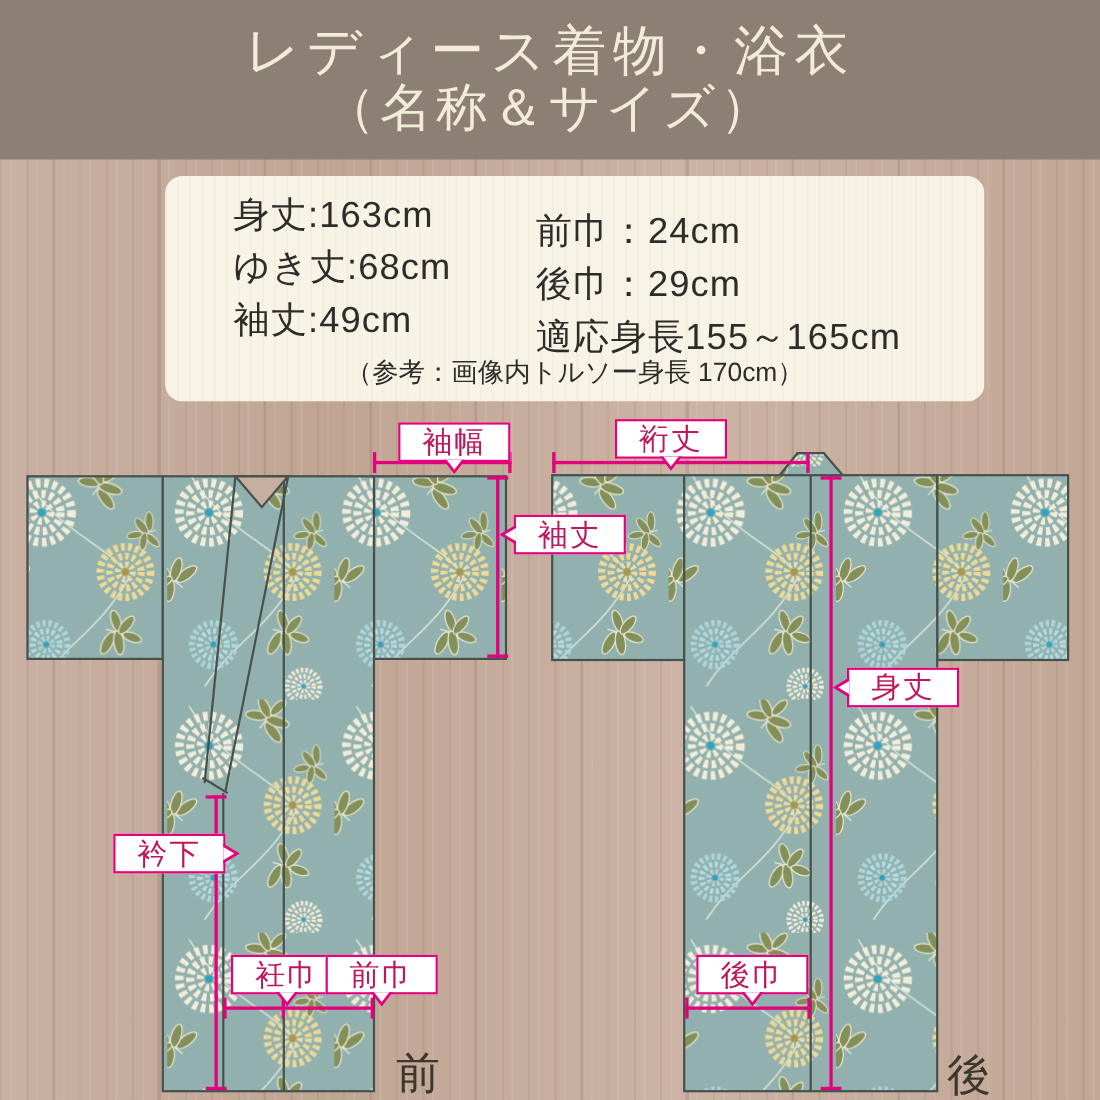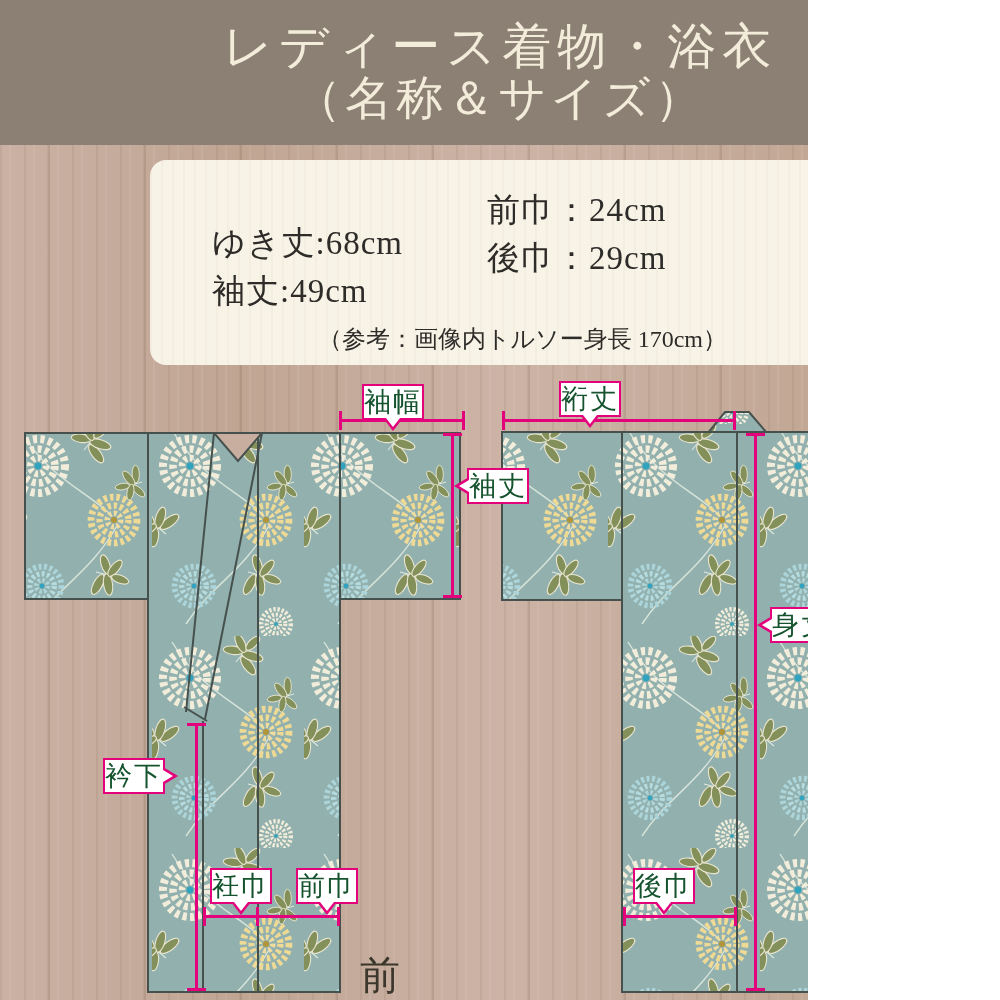"レディース着物・浴衣" .stage { font-family: Liberation Serif, serif -> Liberation Sans, sans-serif; width: 808px -> 1000px }
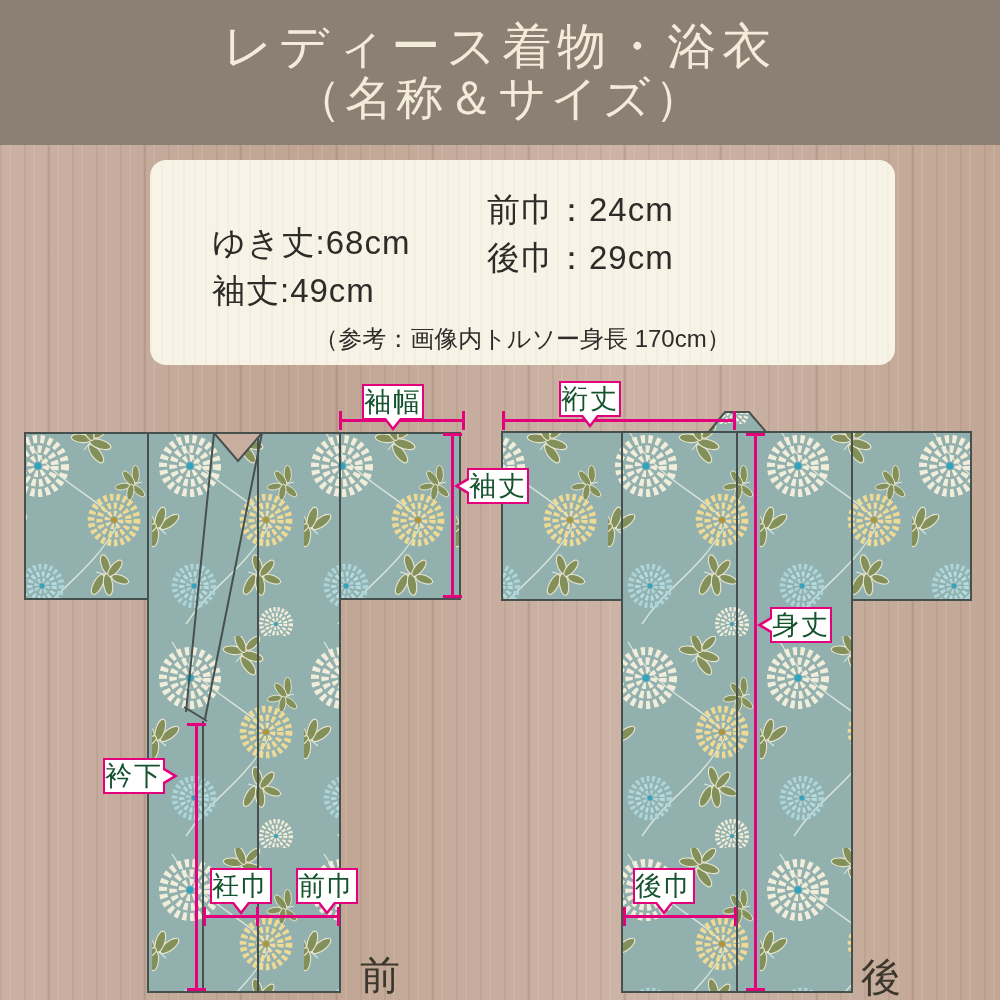"身丈:163cm" div.spec { html: none -> <div>身丈:163cm</div> }
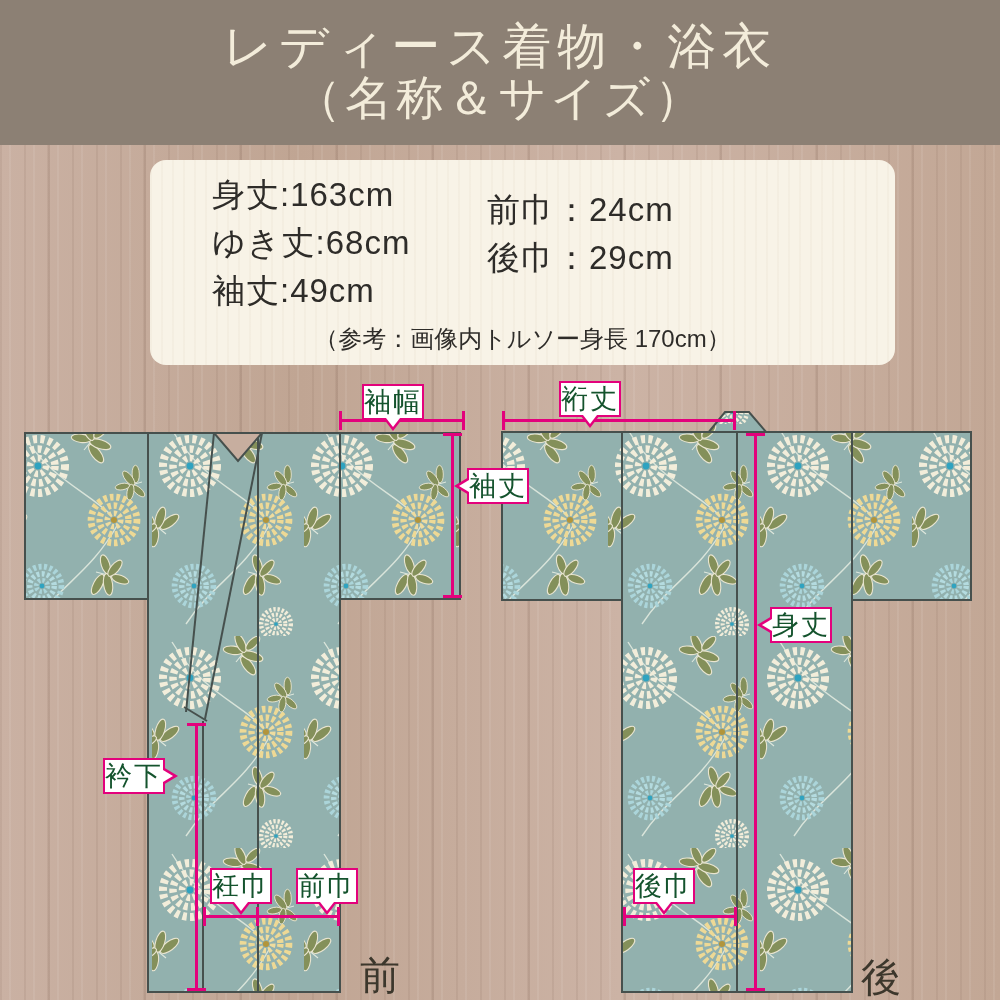"適応身長155～165cm" div.spec { html: none -> <div>適応身長155～165cm</div> }
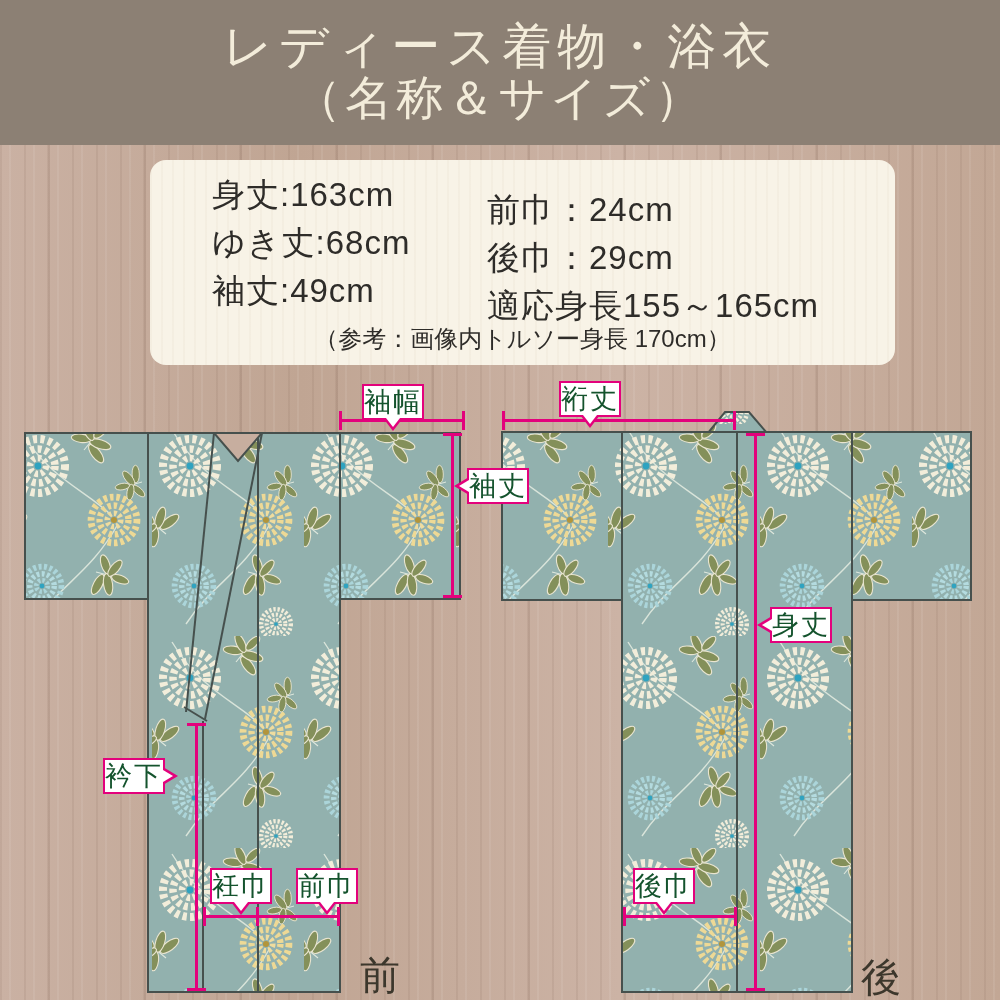"袖幅" .mlabel { color: #14532d -> #be185d; padding: 1px 0 -> 1px 20px }
